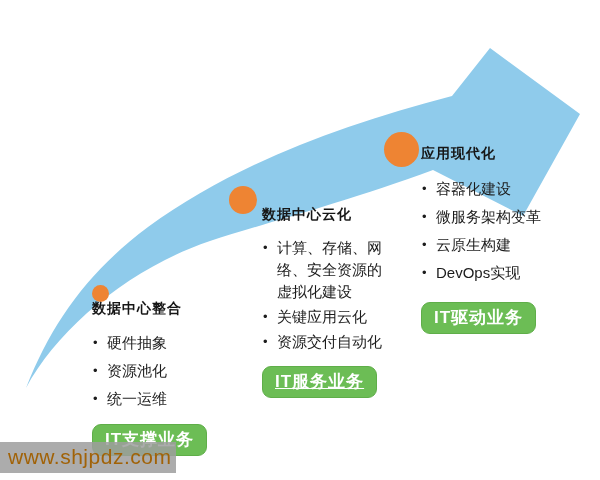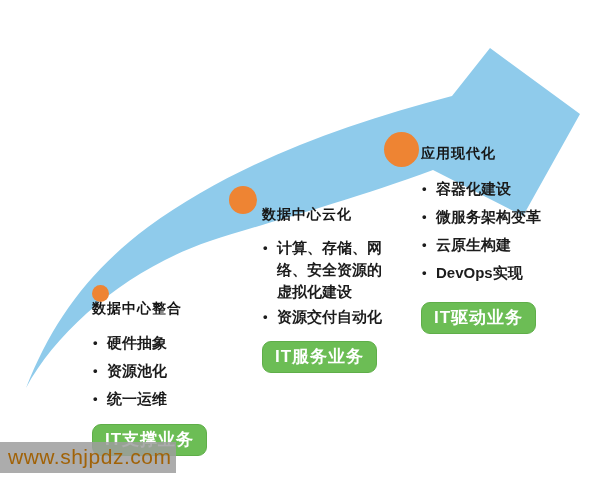"容器化建设" .bullets li { font-weight: 700 -> 400 }
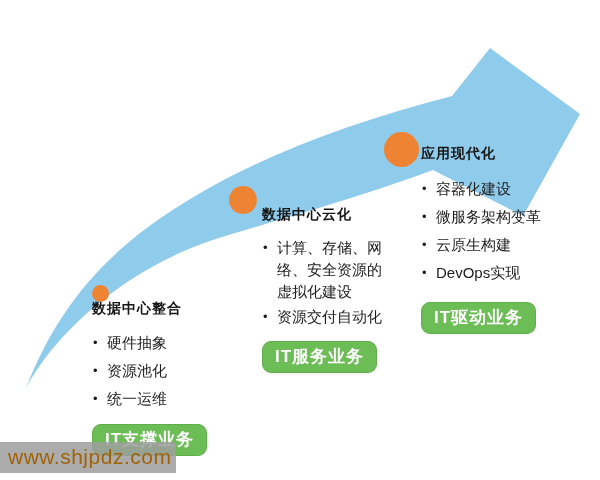"关键应用云化" li { html: none -> <li>关键应用云化</li> }
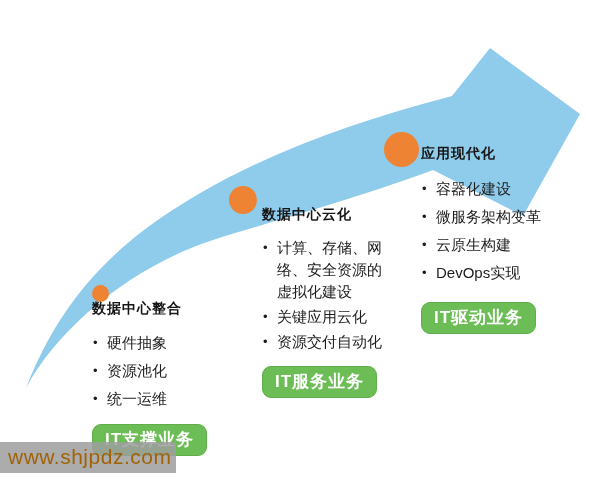"IT服务业务" .stage2 .badge { text-decoration: none -> underline }
